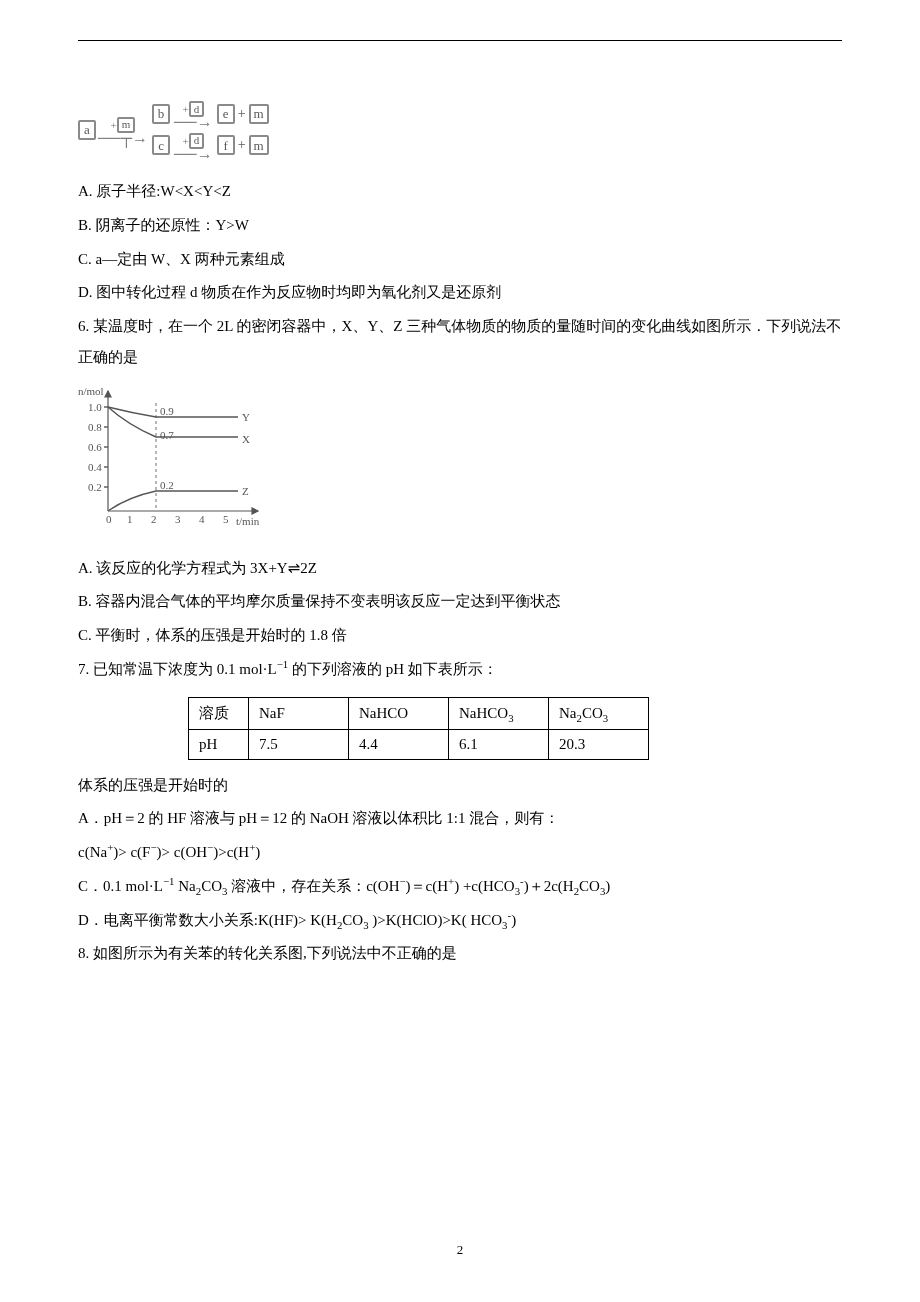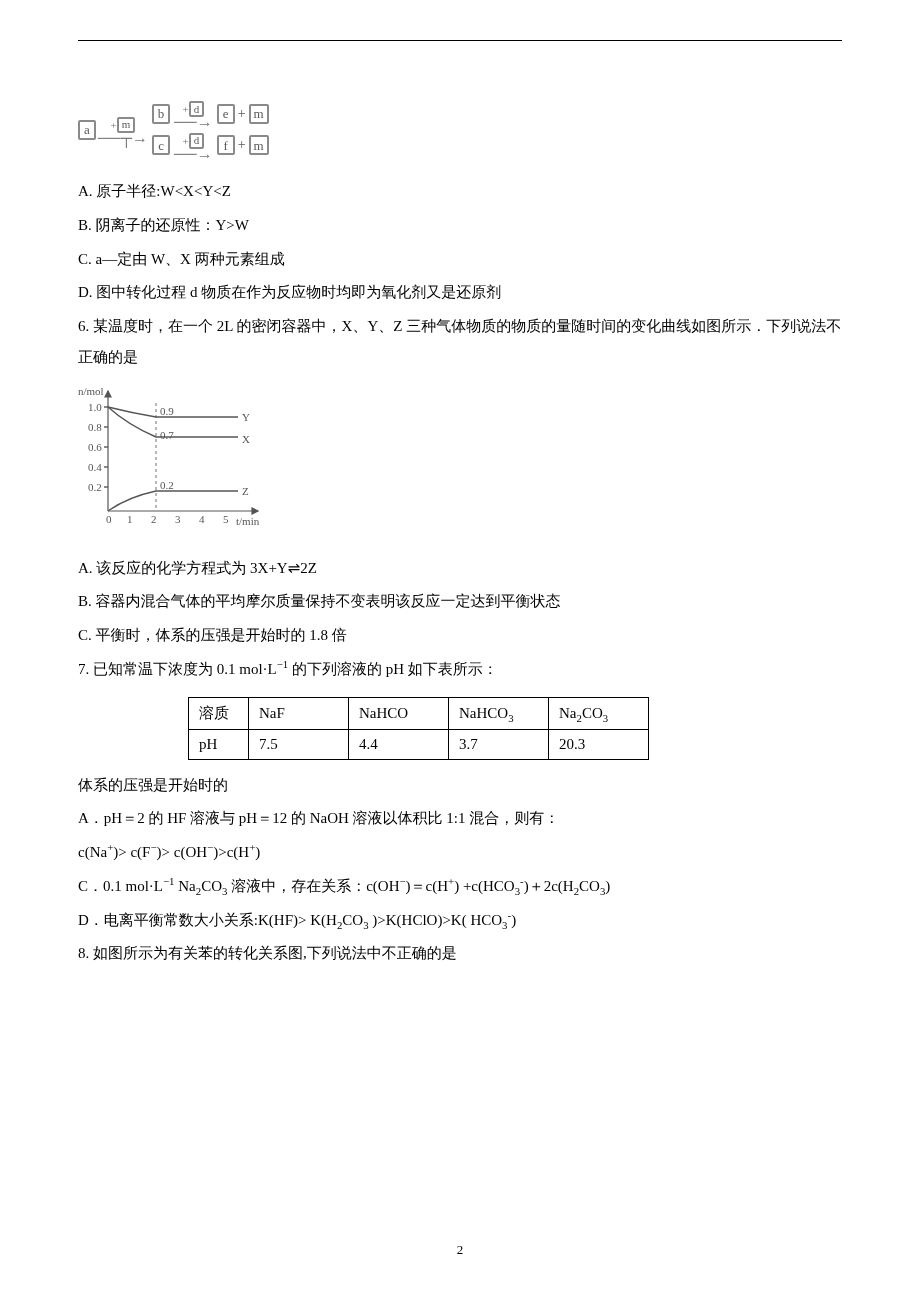"3.7" span.tnr { text: 3.7 -> 6.1 }
